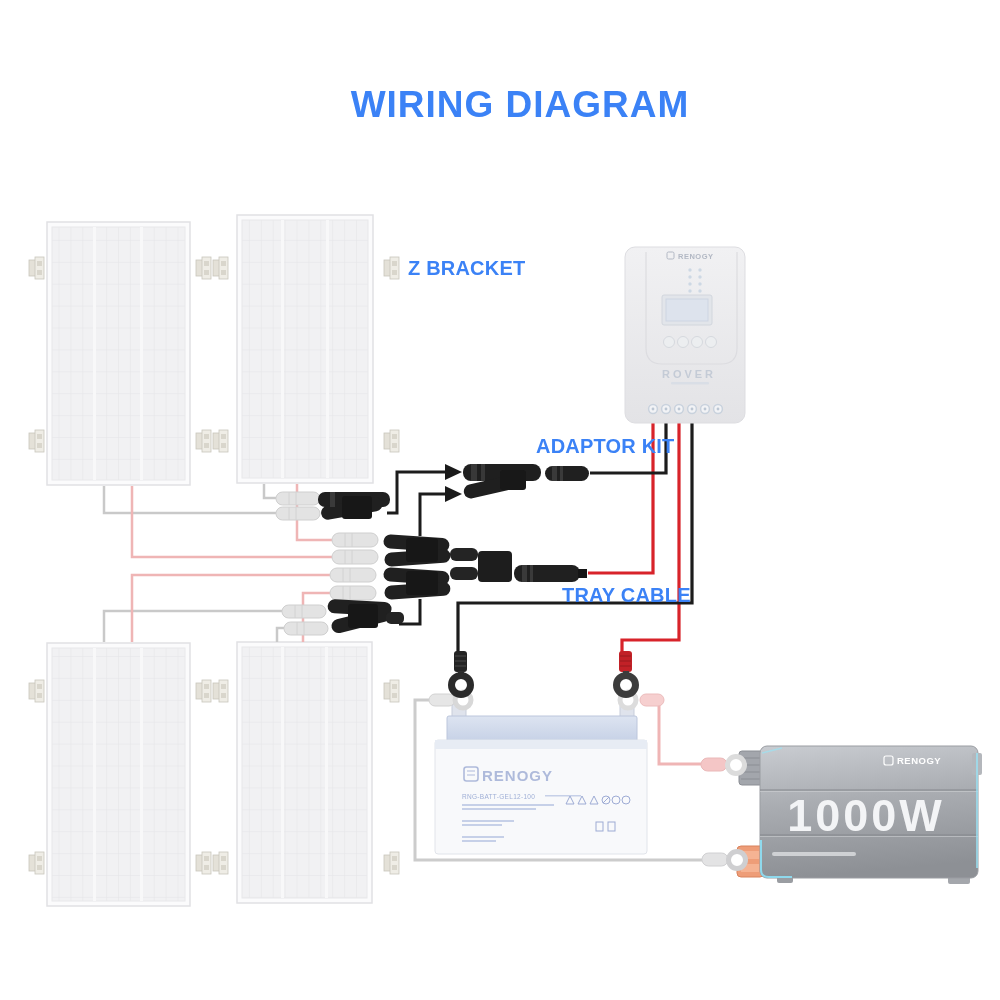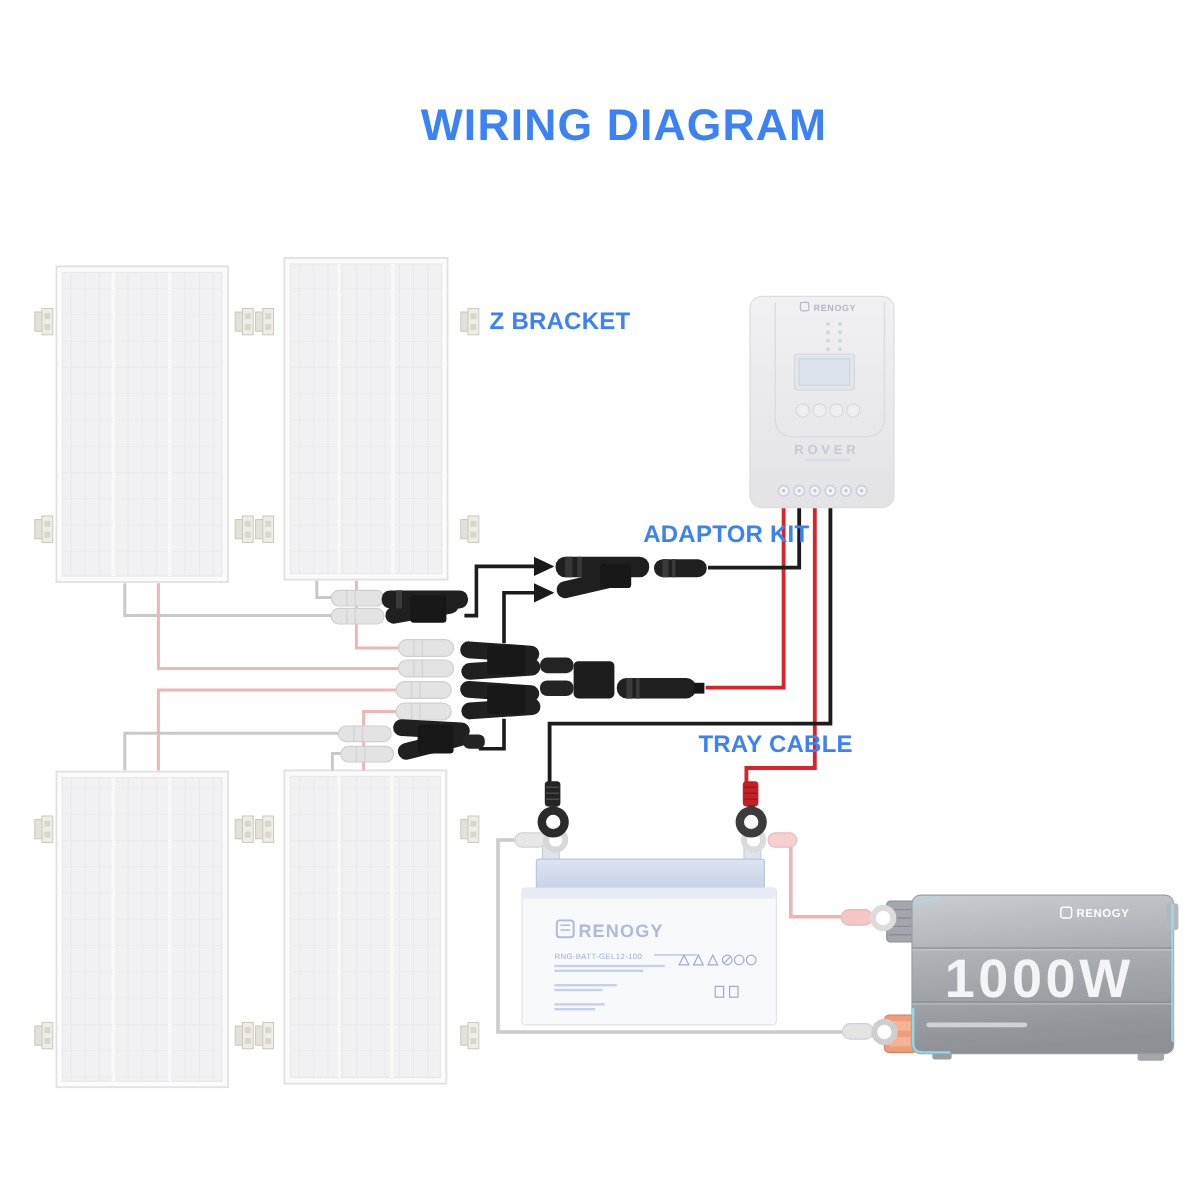"TRAY CABLE" div.lbl { margin-left: 20px -> none; top: 610px -> 584px }
